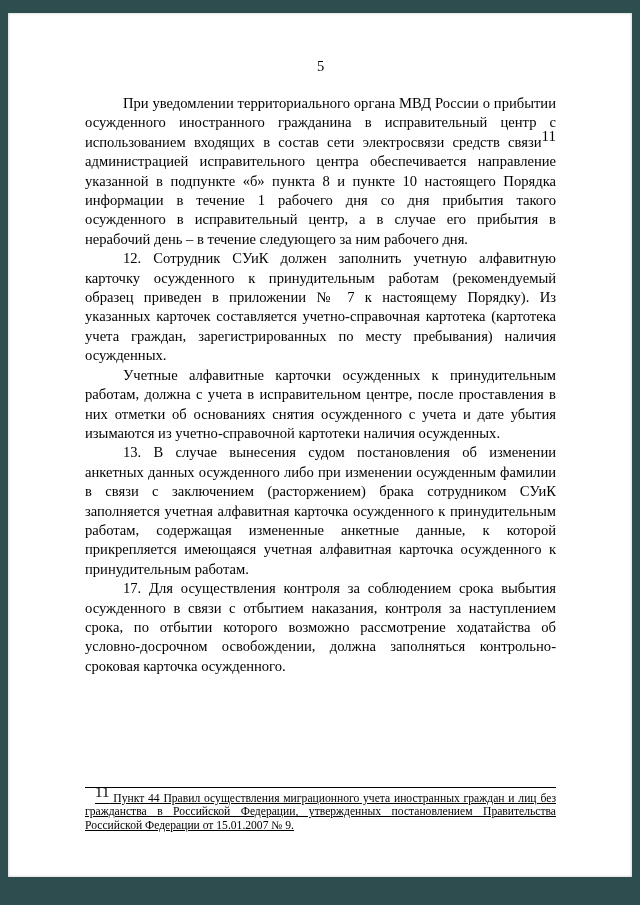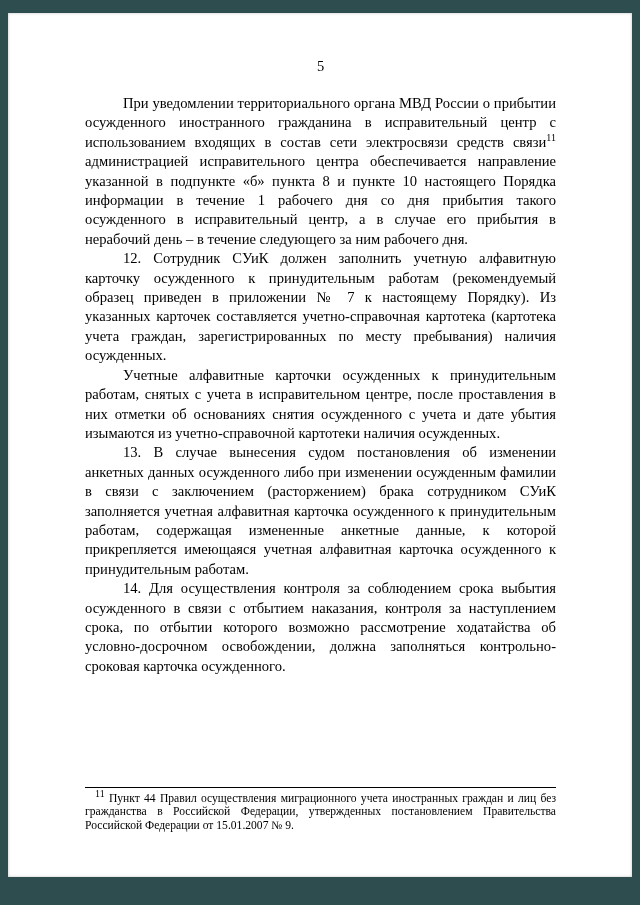"11" sup.fn-ref { font-size: 10px -> 15px }
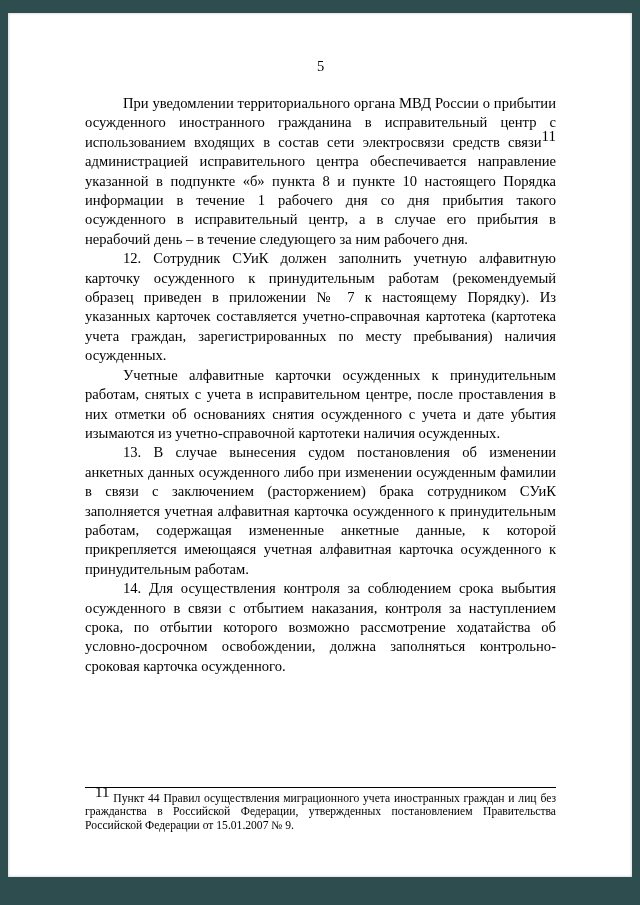"Учетные алфавитные карточки осужденных к" p.para { text: снятых -> должна }
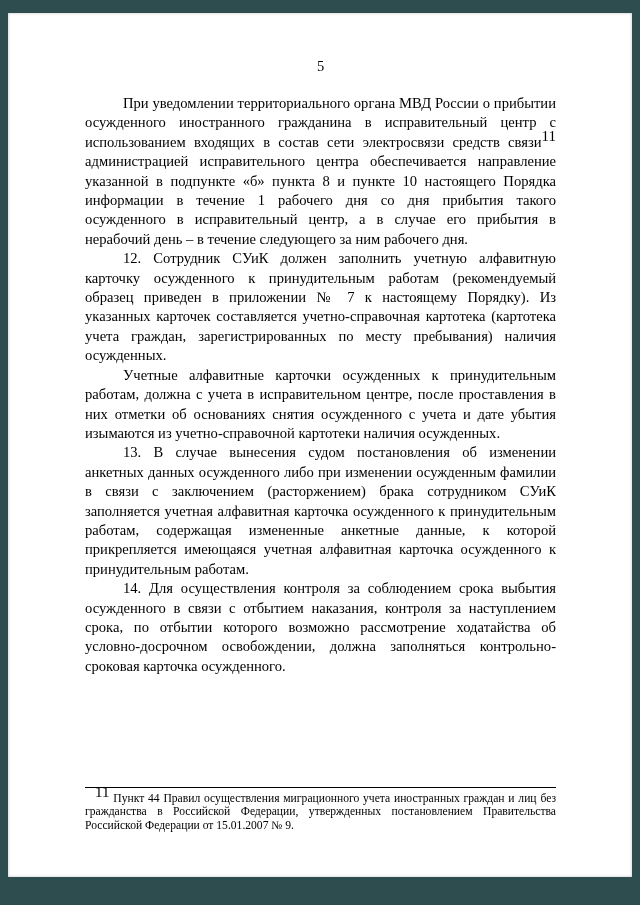"14. Для осуществления контроля за" p.para { text: 14 -> 17 }
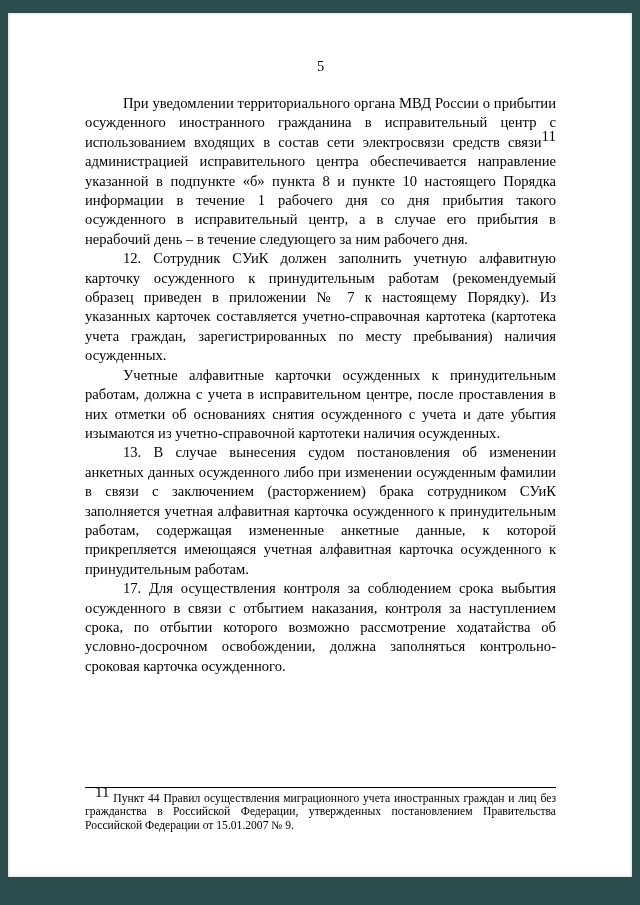"11 Пункт 44 Правил осуществления" .footnote { text-decoration: none -> underline }
